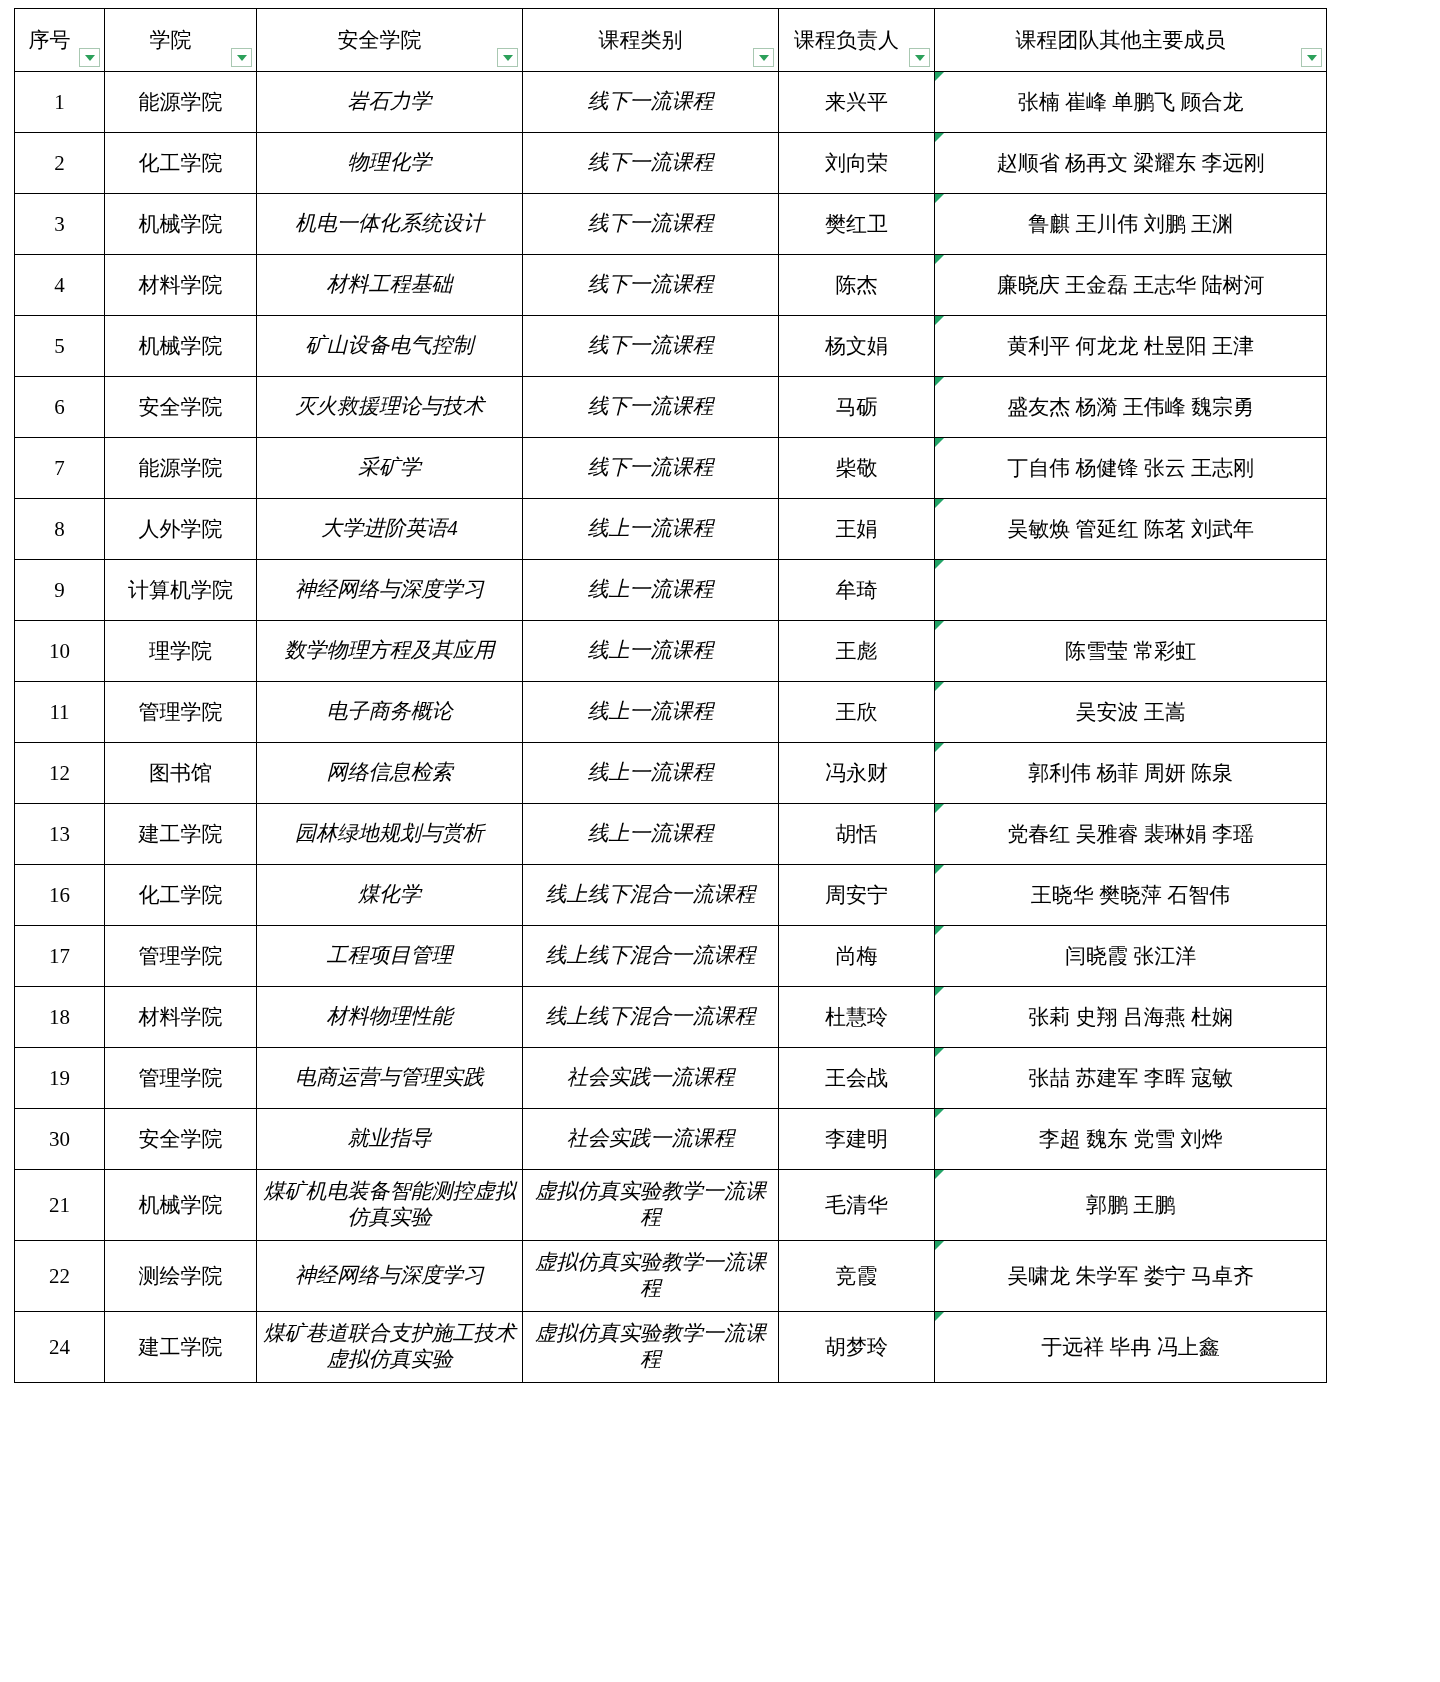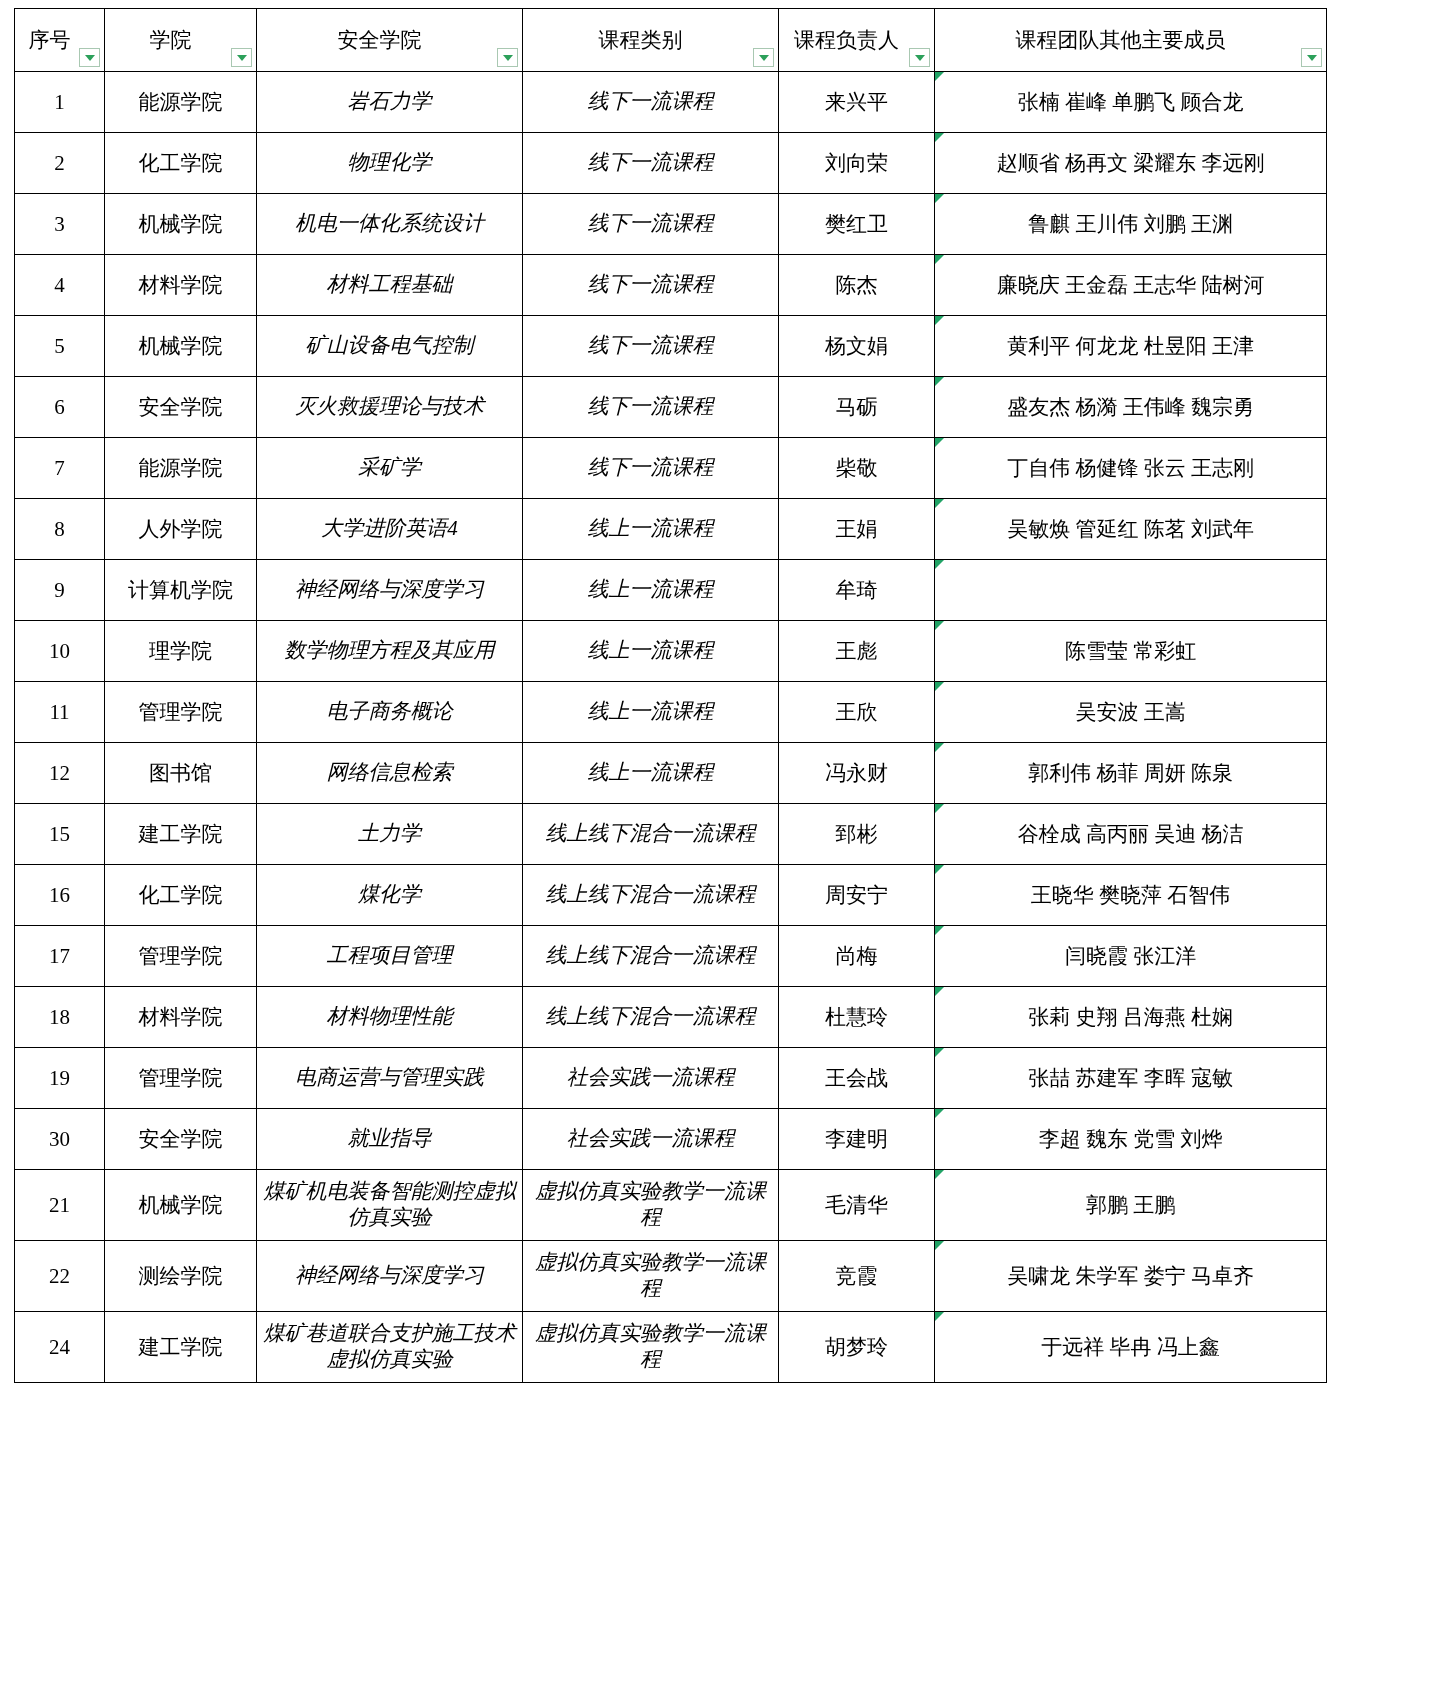"13" tr { html: none -> <tr> <td> <span>13</span> </td> <td> <span>建工学院</span> </td> <td> <span>园林绿地规划与赏析</span> </td> <td> <span>线上一流课程</span> </td> <td> <span>胡恬</span> </td> <td> <span>党春红 吴雅睿 裴琳娟 李瑶</span> </td> </tr> }
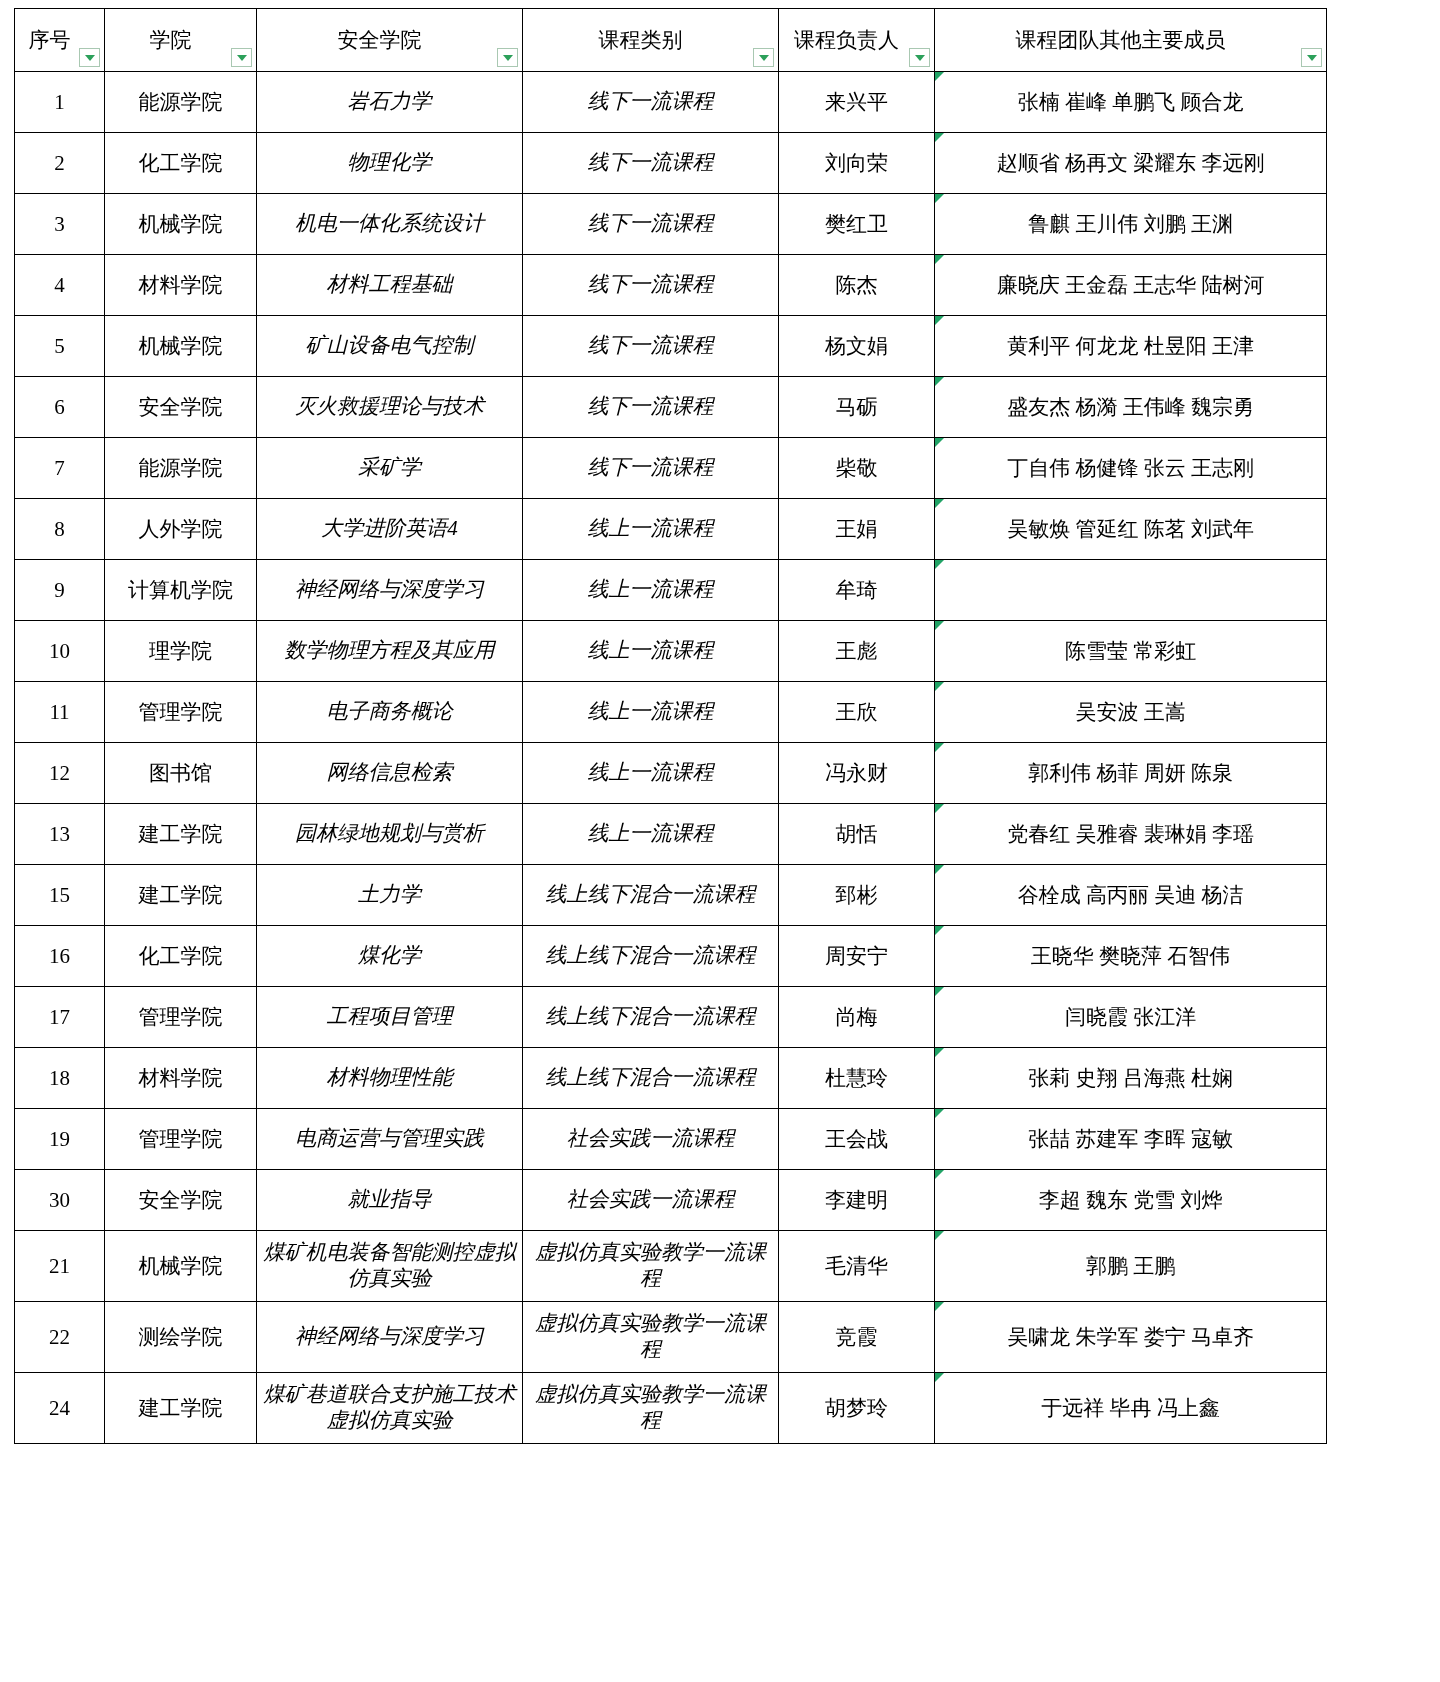"15" tr { html: <tr> <td> <span>15</span> </td> <td> <span>建工学院</span> </td> <td> <span>土力学</span> </td> <td> <span>线上线下混合一流课程</span> </td> <td> <span>郅彬</span> </td> <td> <span>谷栓成 高丙丽 吴迪 杨洁</span> </td> </tr> -> none }
